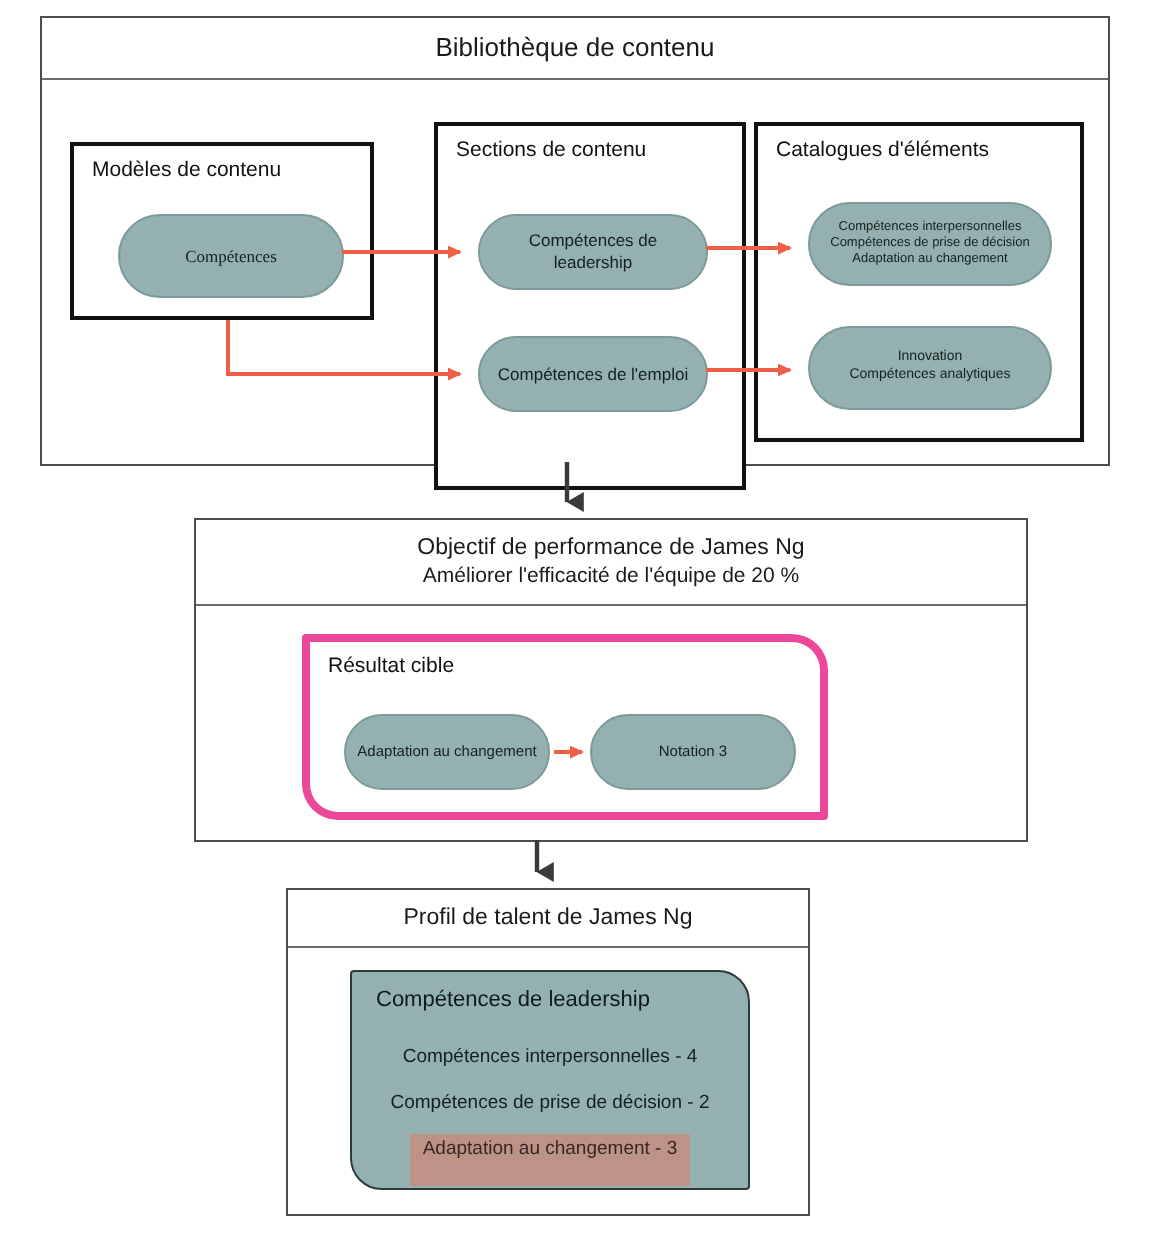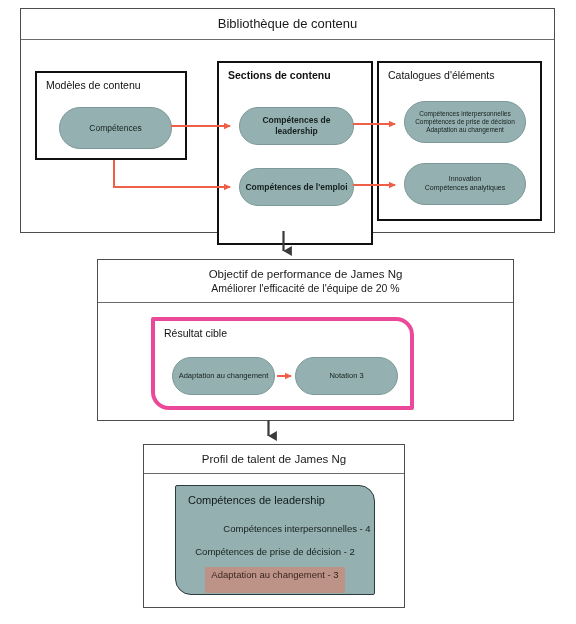"Sections de contenu" div.abs { font-weight: bold -> none }
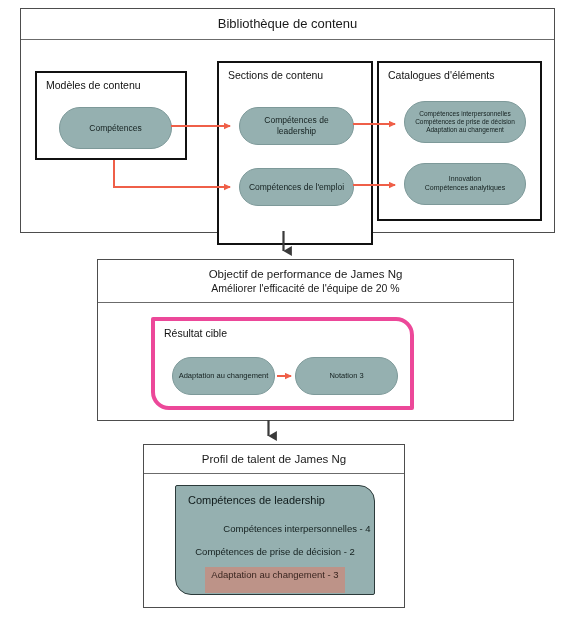"Compétences" div.abs { font-family: none -> Liberation Serif, serif }
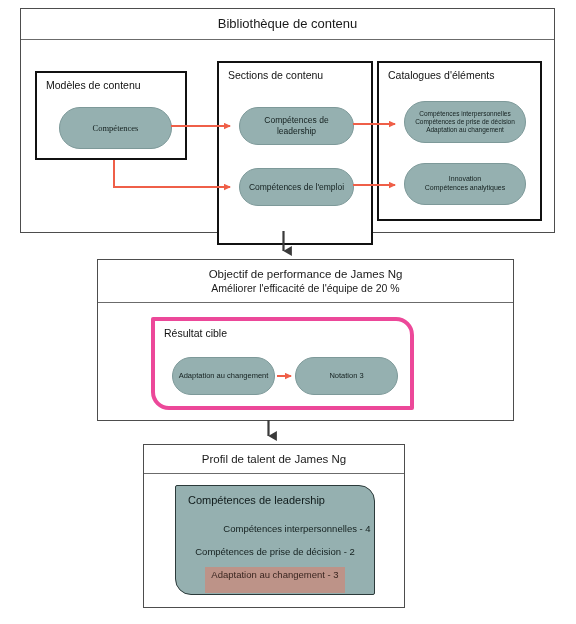"Compétences interpersonnelles - 4" div.talent-row { padding-left: 22px -> none }
